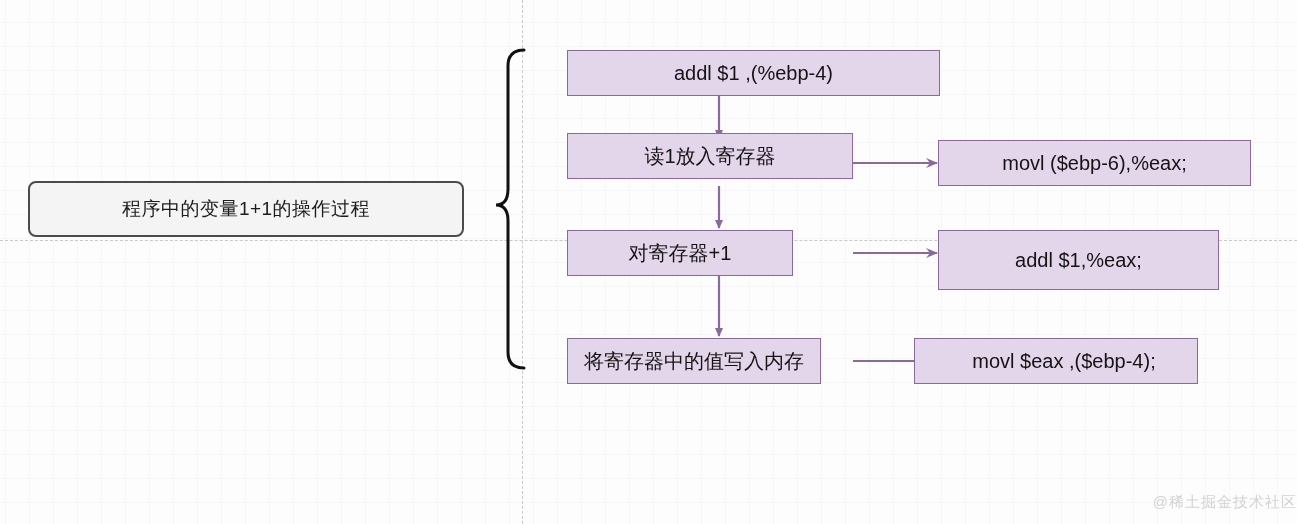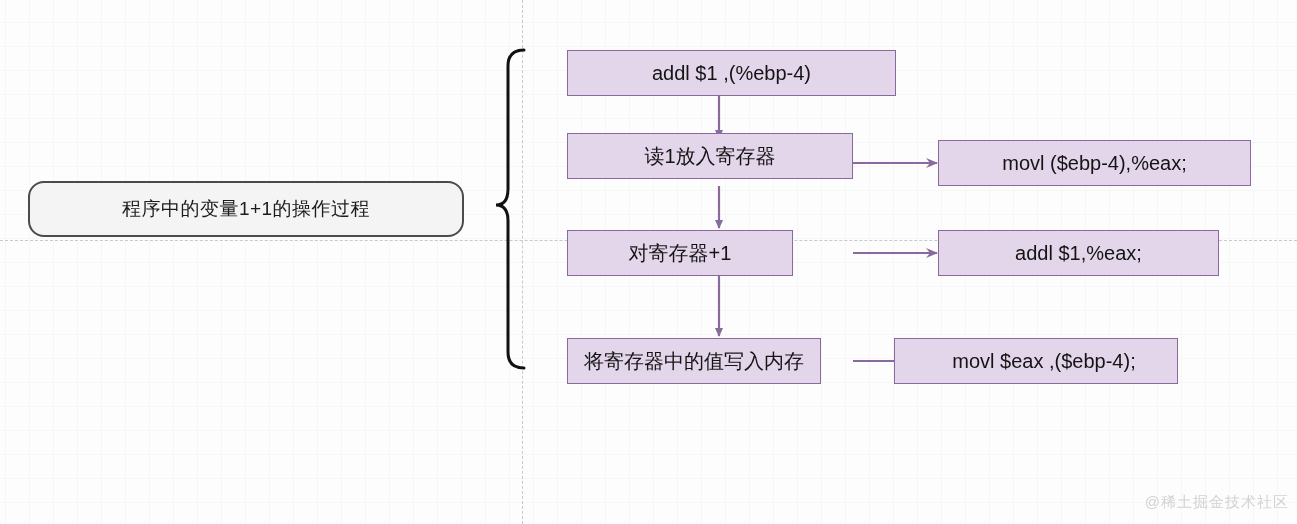"addl $1 ,(%ebp-4)" div.node { width: 329px -> 373px }
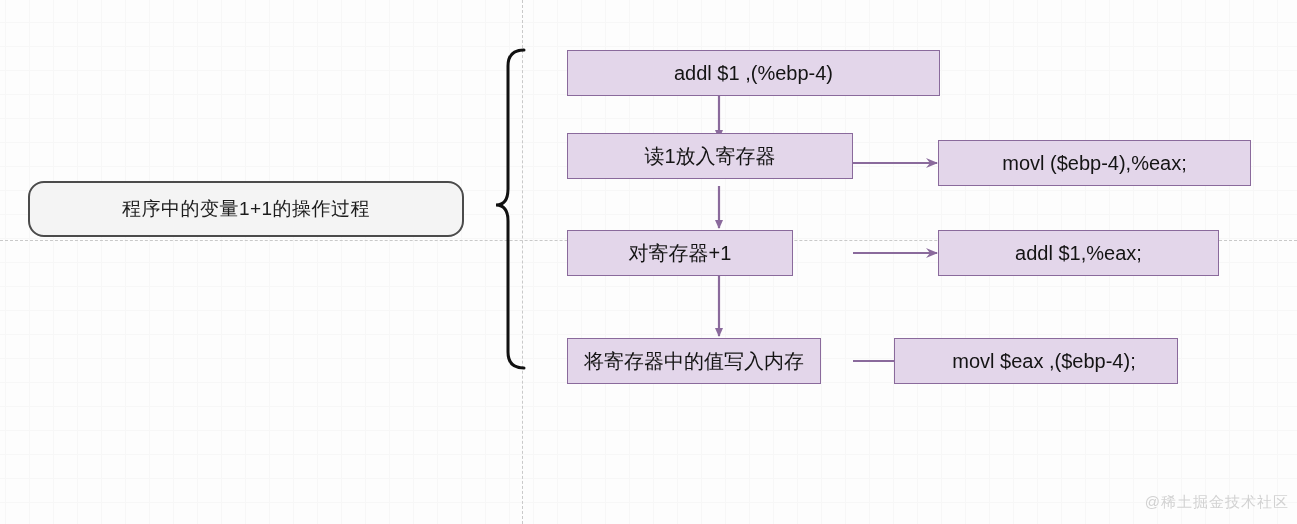"movl ($ebp-4),%eax;" span { text: $ebp-4 -> $ebp-6 }
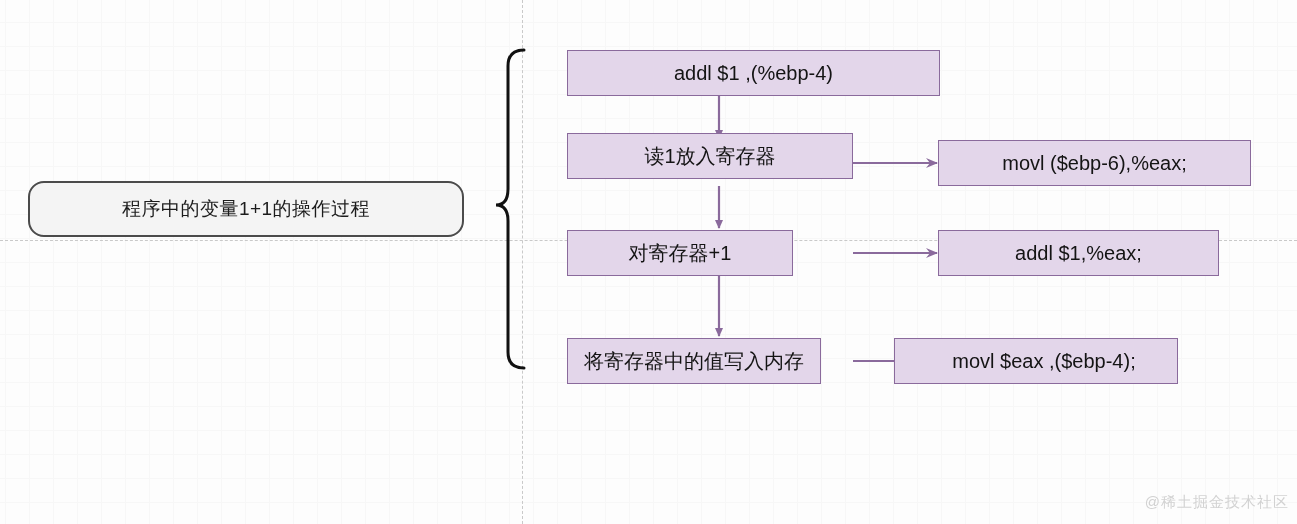"程序中的变量1+1的操作过程" .title-box { border-radius: 16px -> 8px }
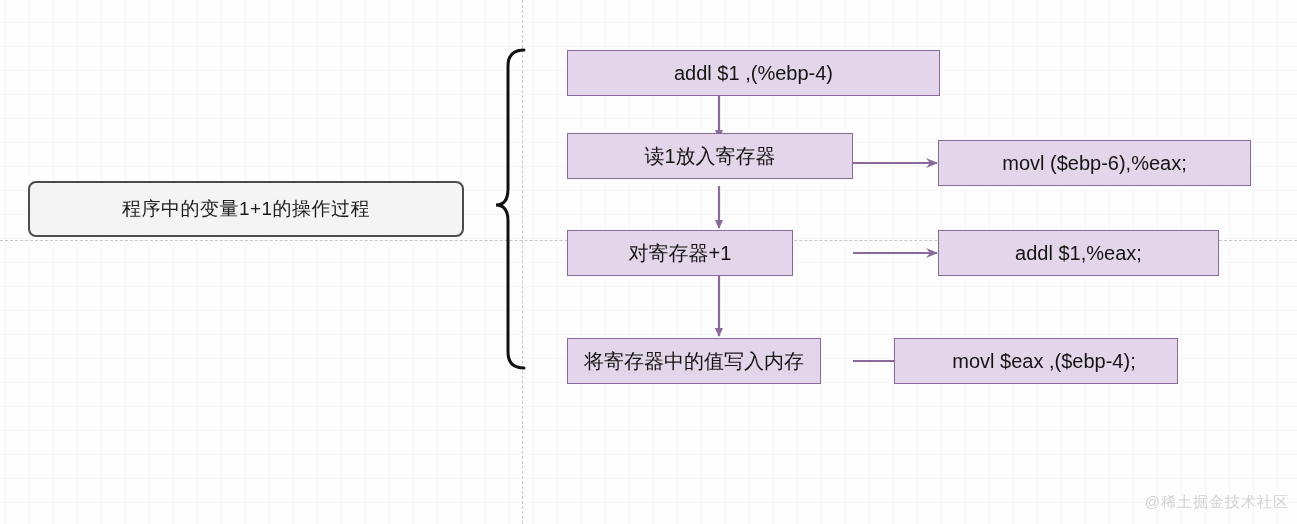"addl $1,%eax;" div.node { height: 46px -> 60px }
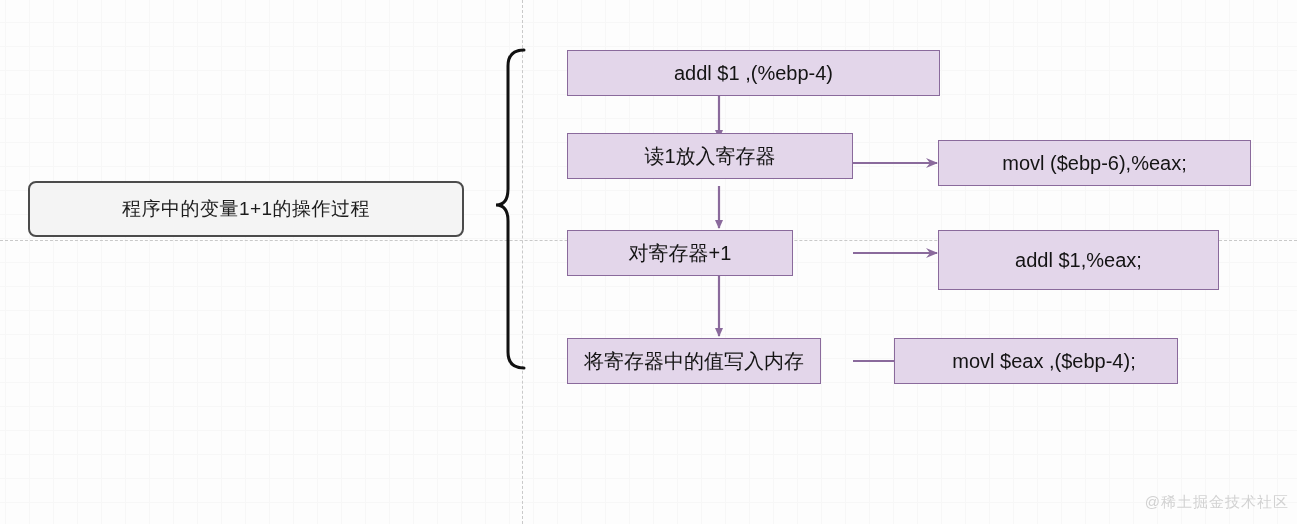"movl $eax ,($ebp-4);" div.node { left: 894px -> 914px }
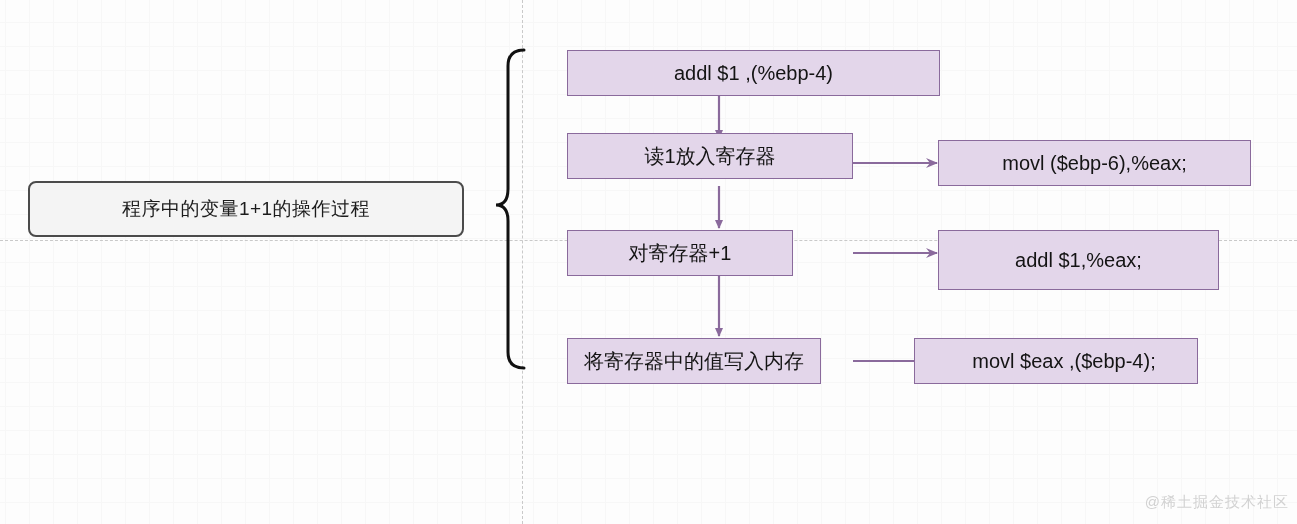"@稀土掘金技术社区" .watermark { right: 8px -> 0 }
